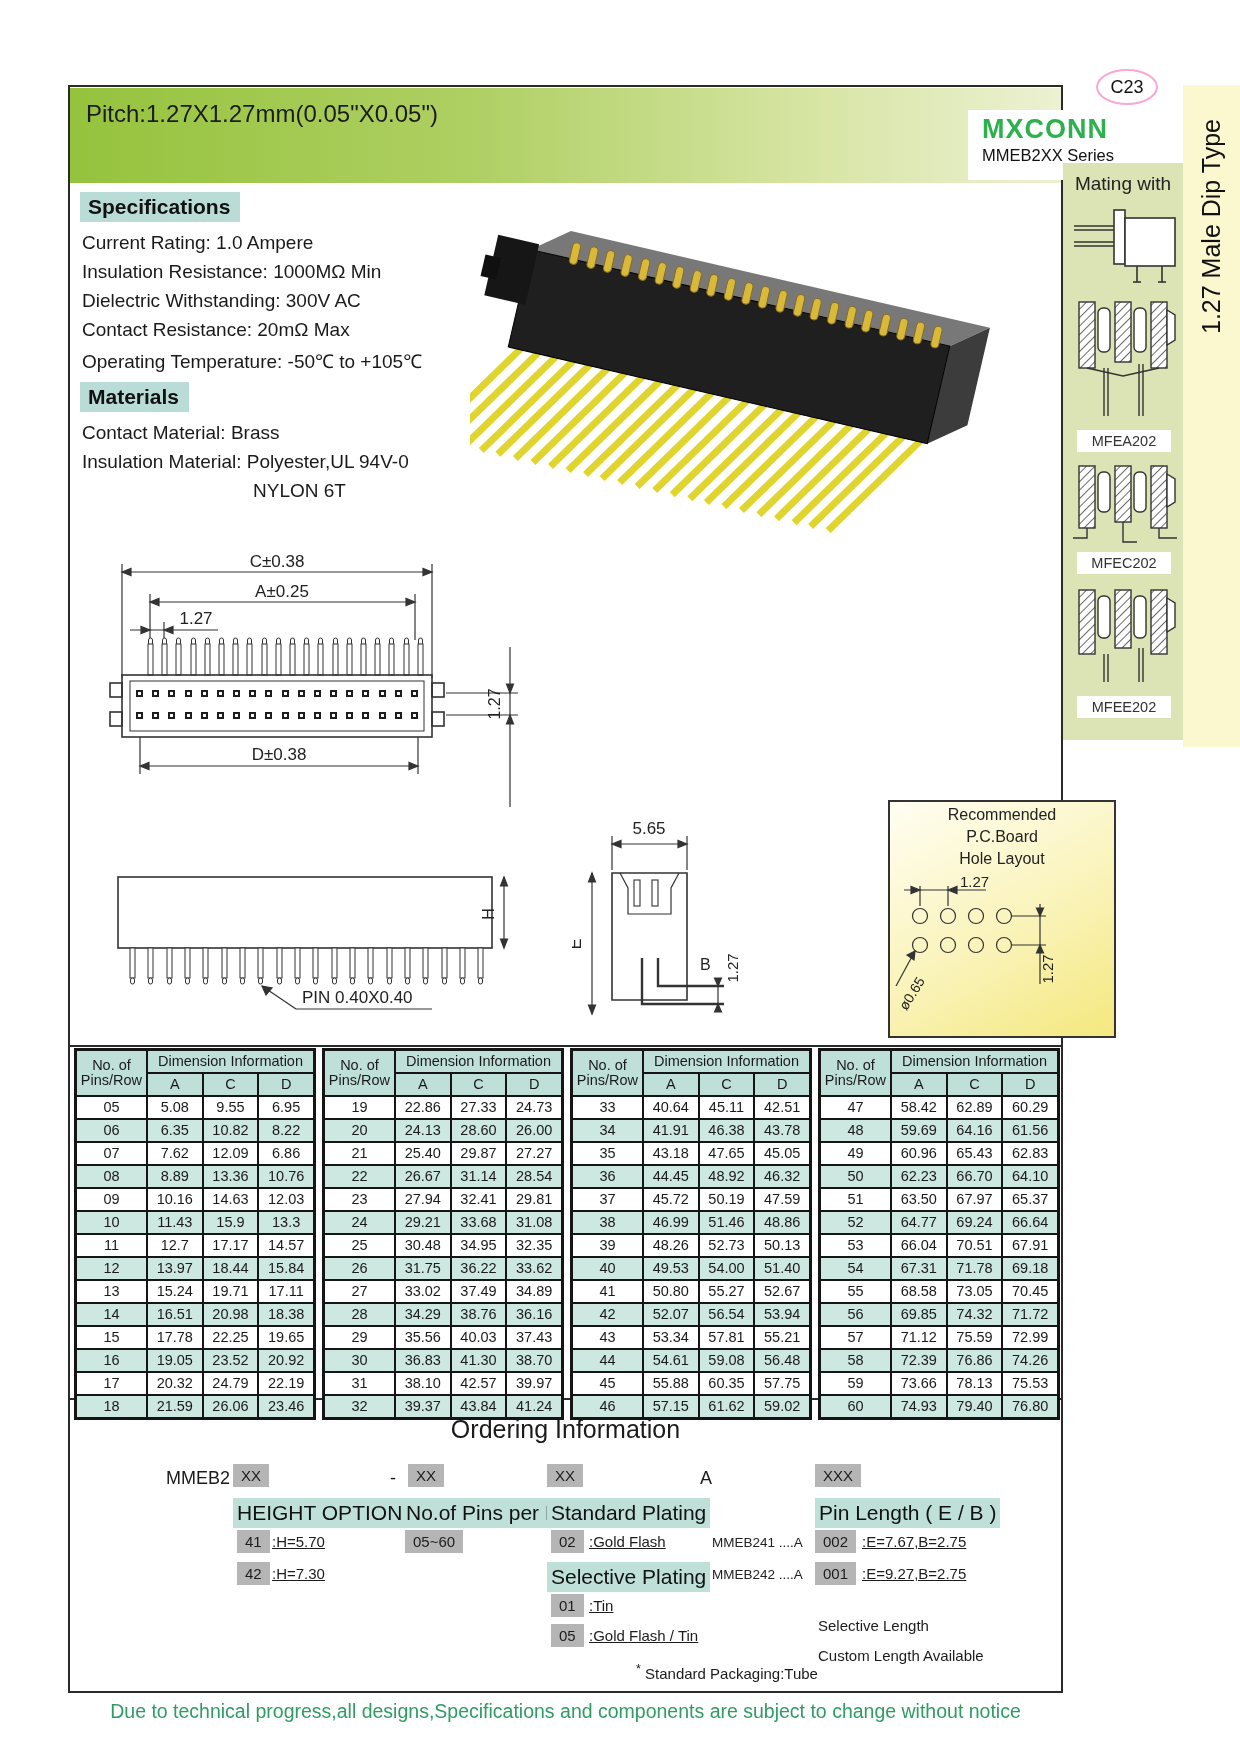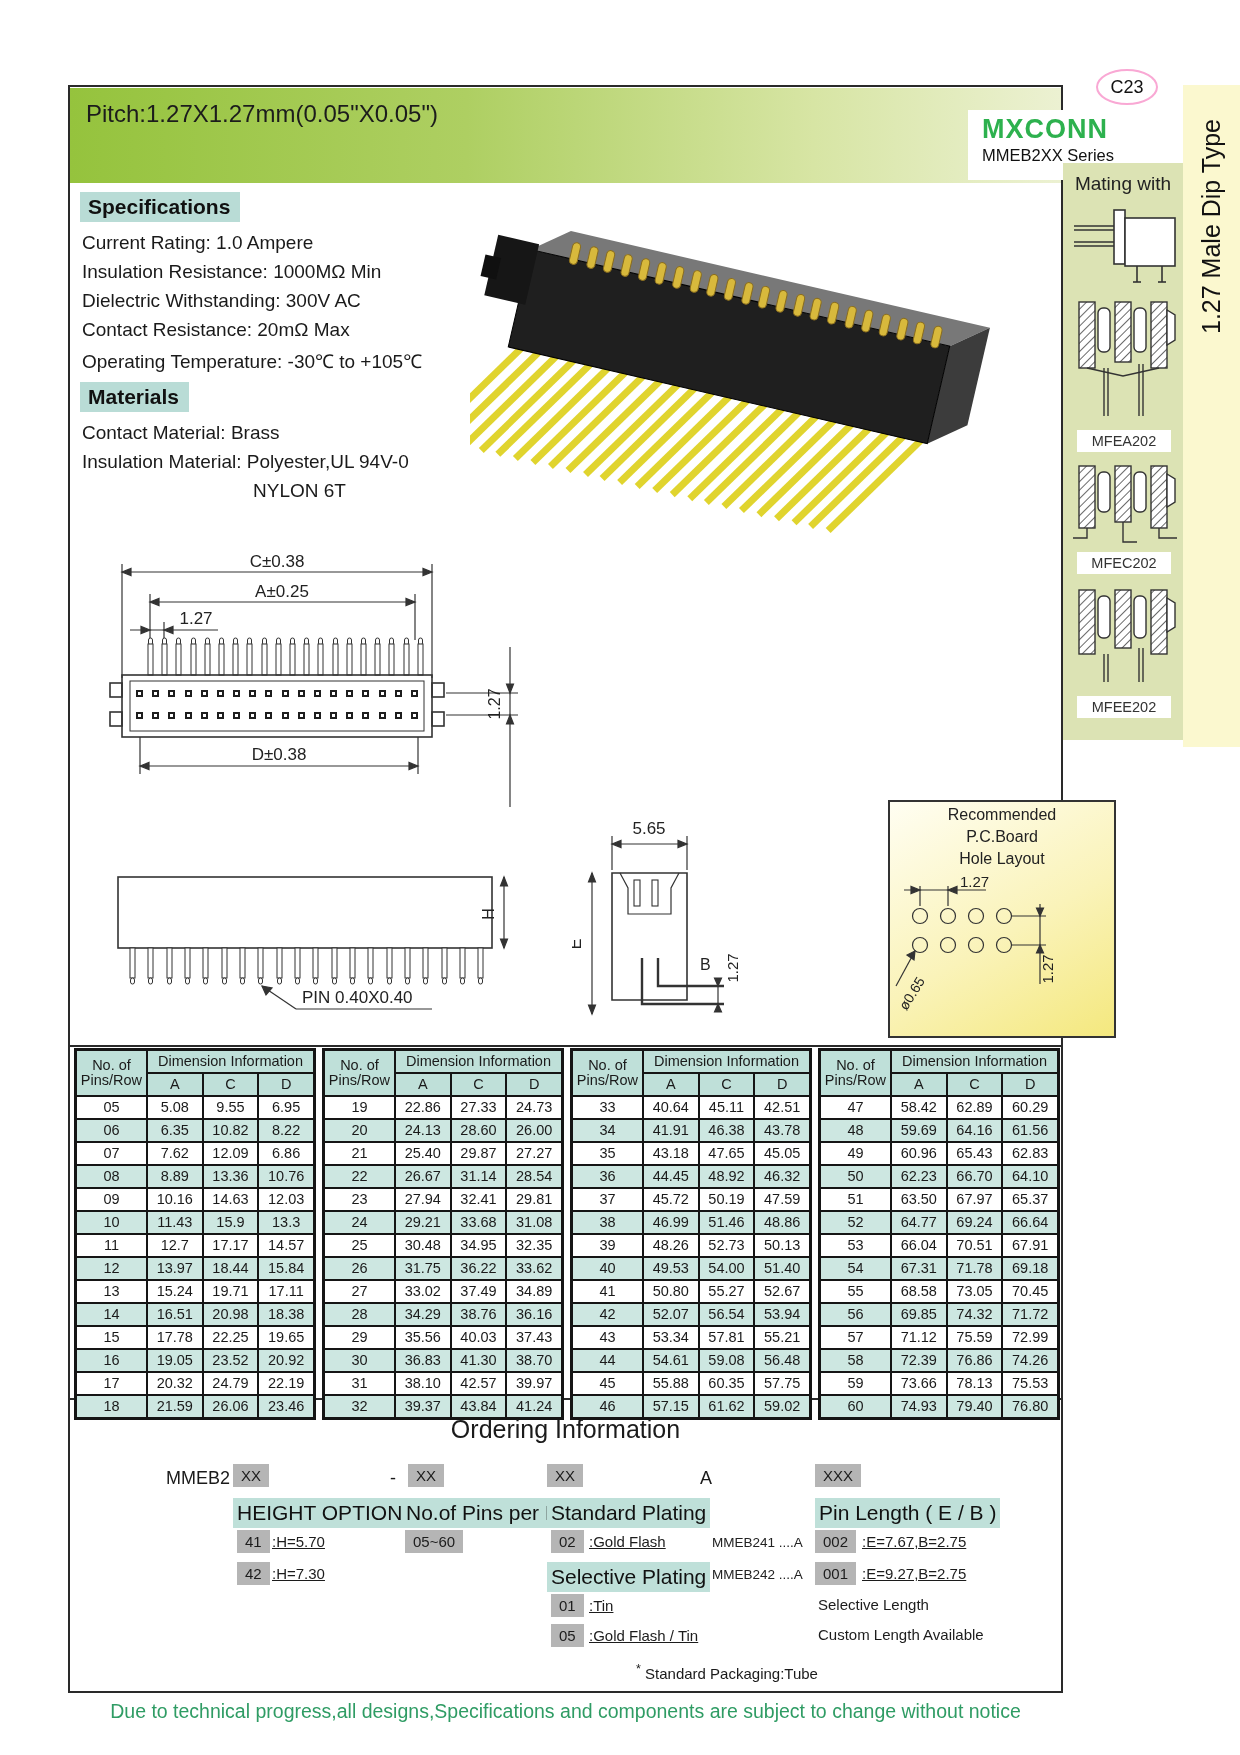"Operating Temperature: -30℃ to +105℃" div.abs { text: -30 -> -50 }
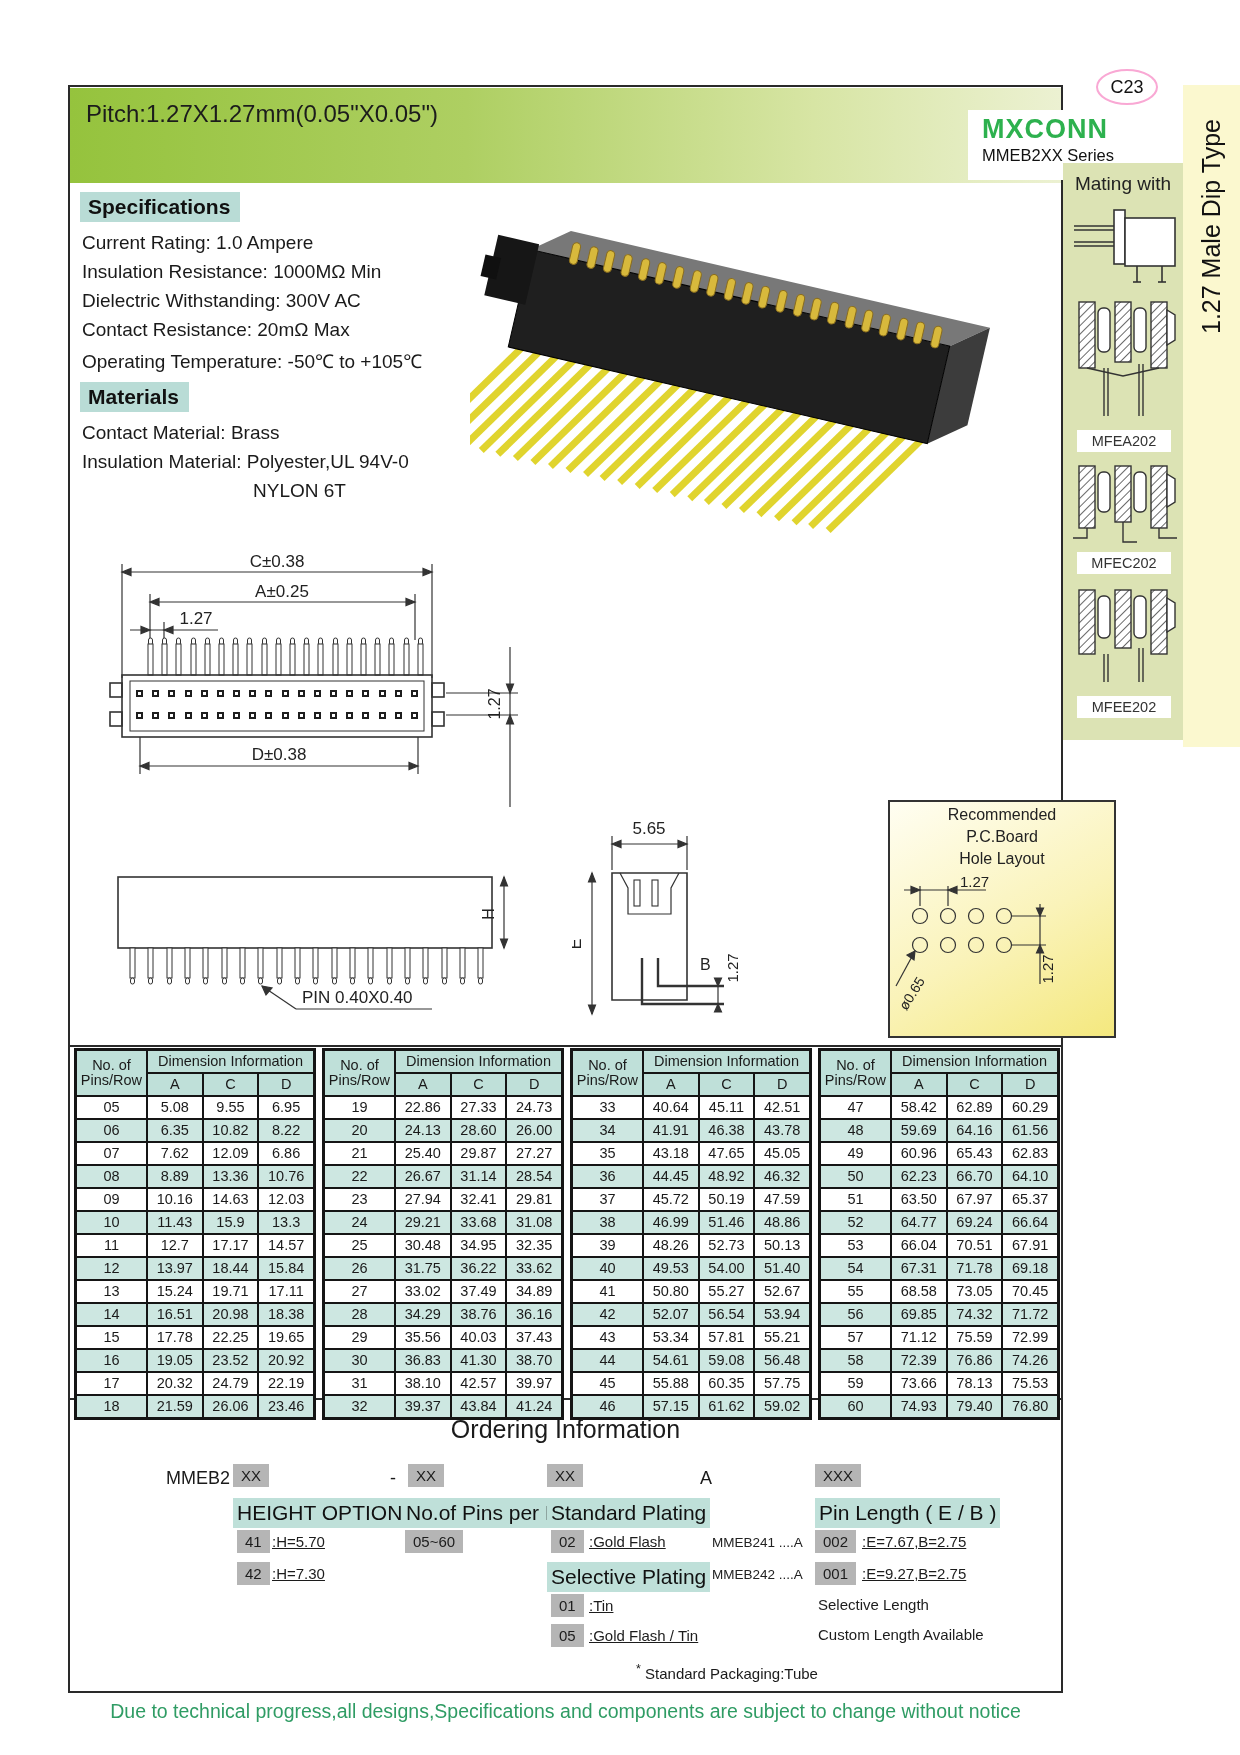"Selective Length" .plain15 { margin-top: none -> 21px }
